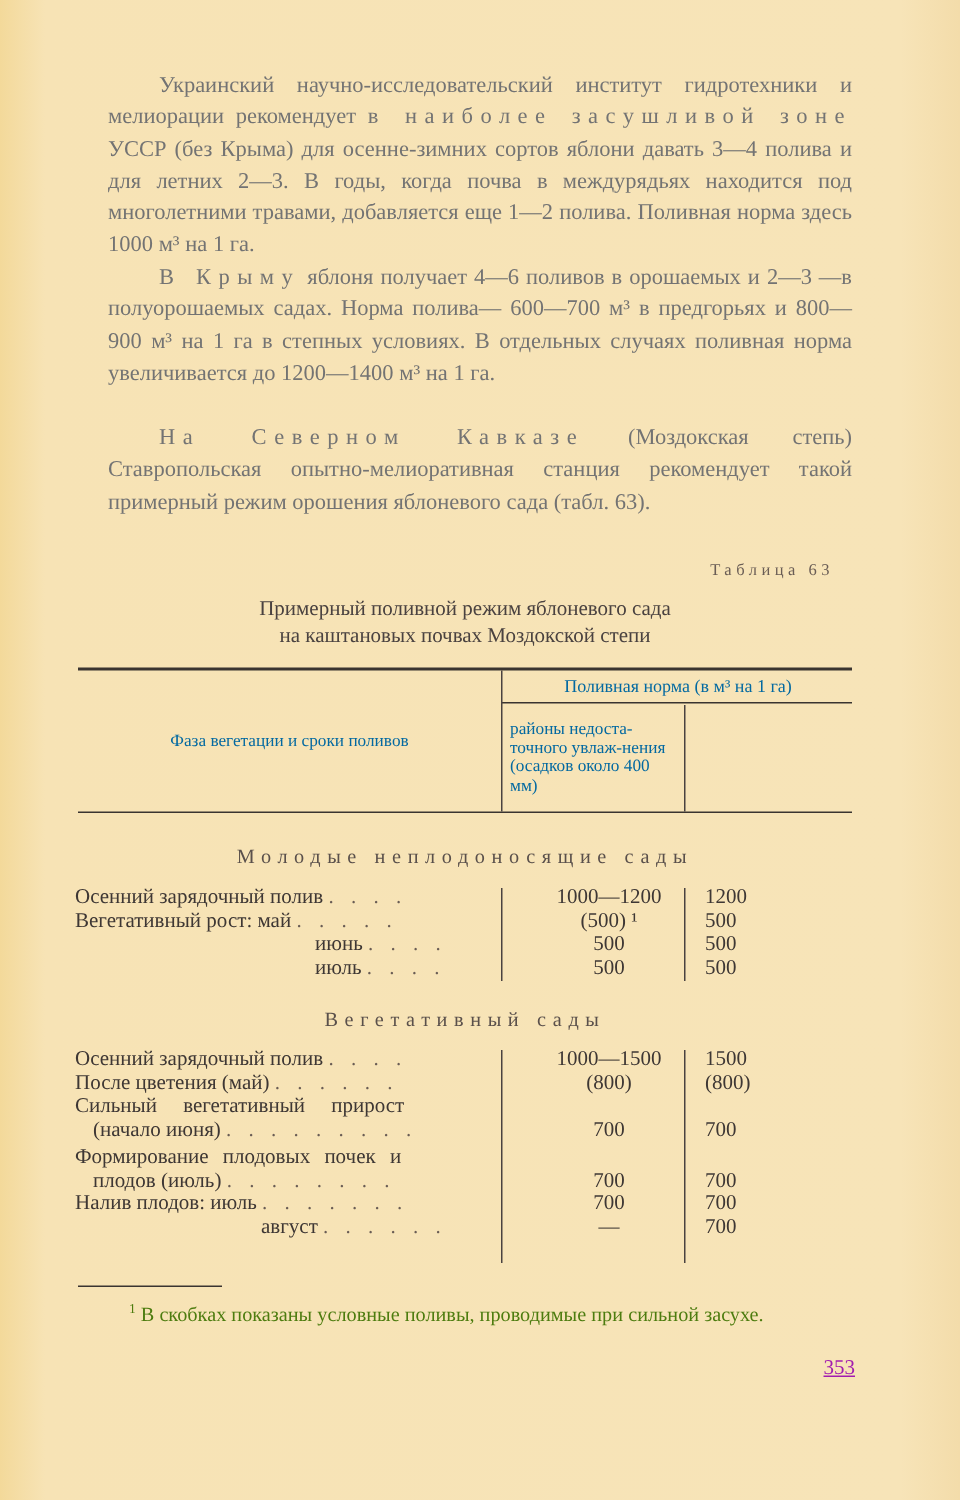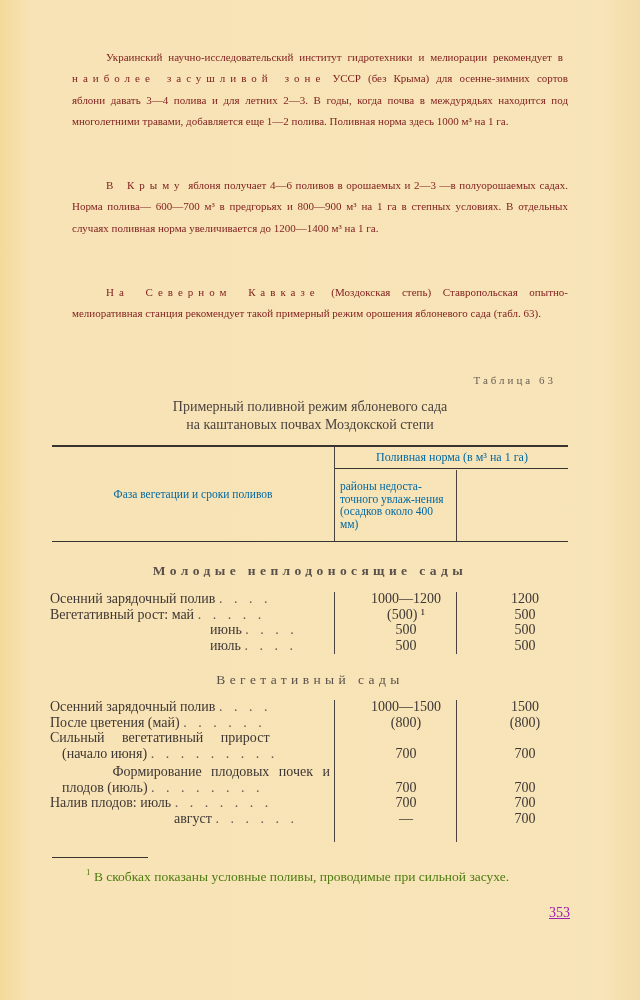"Украинский научно-исследовательский" .para { color: #7f1d1d -> #737373; font-size: 11px -> 15px }
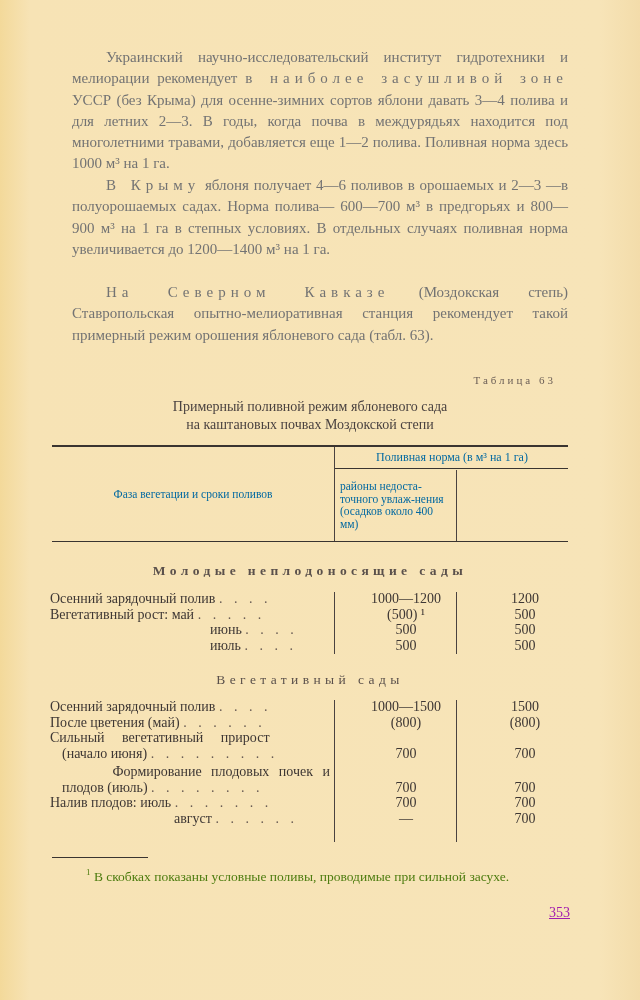"Молодые неплодоносящие сады" div.section-head { font-weight: bold -> none }
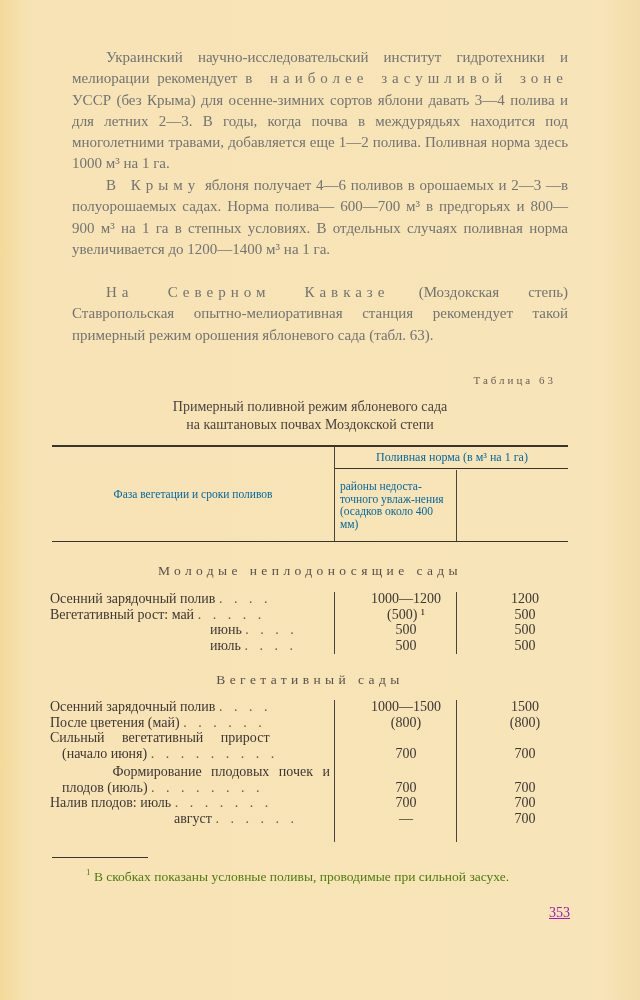"1200" .row .v2 { text-align: center -> left }
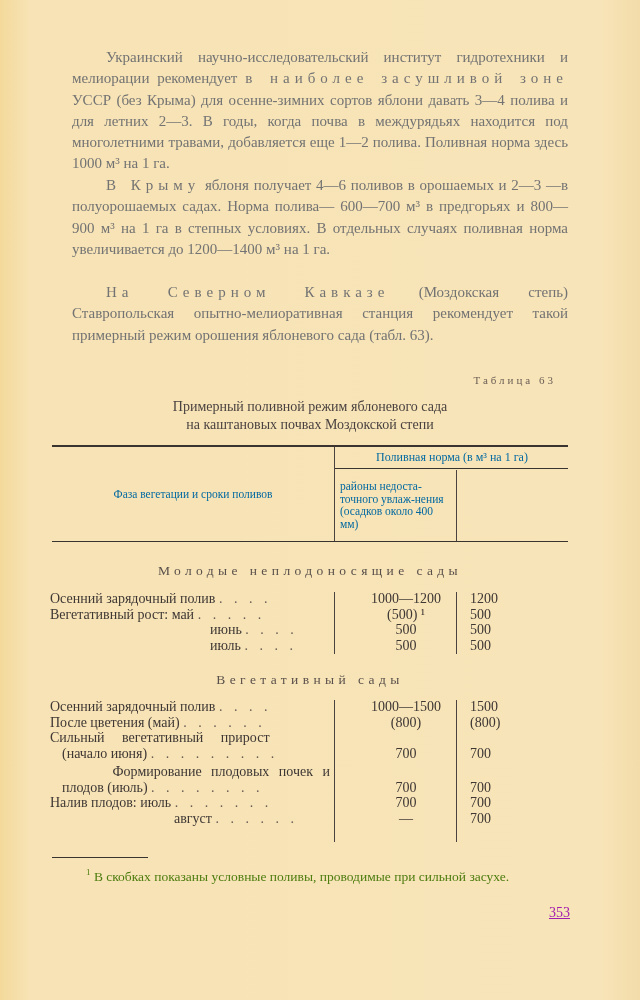"Формирование плодовых почек и" span.lbl { text-align: right -> none }
